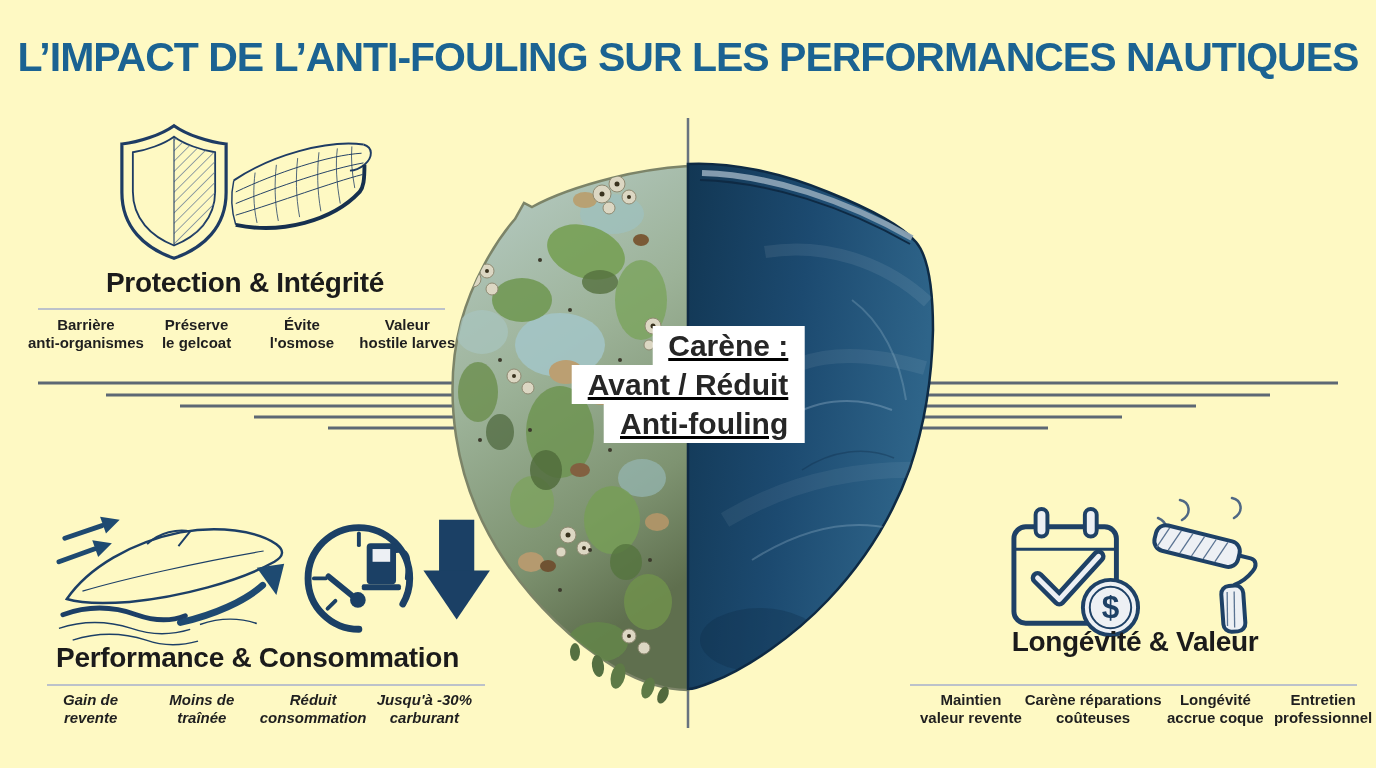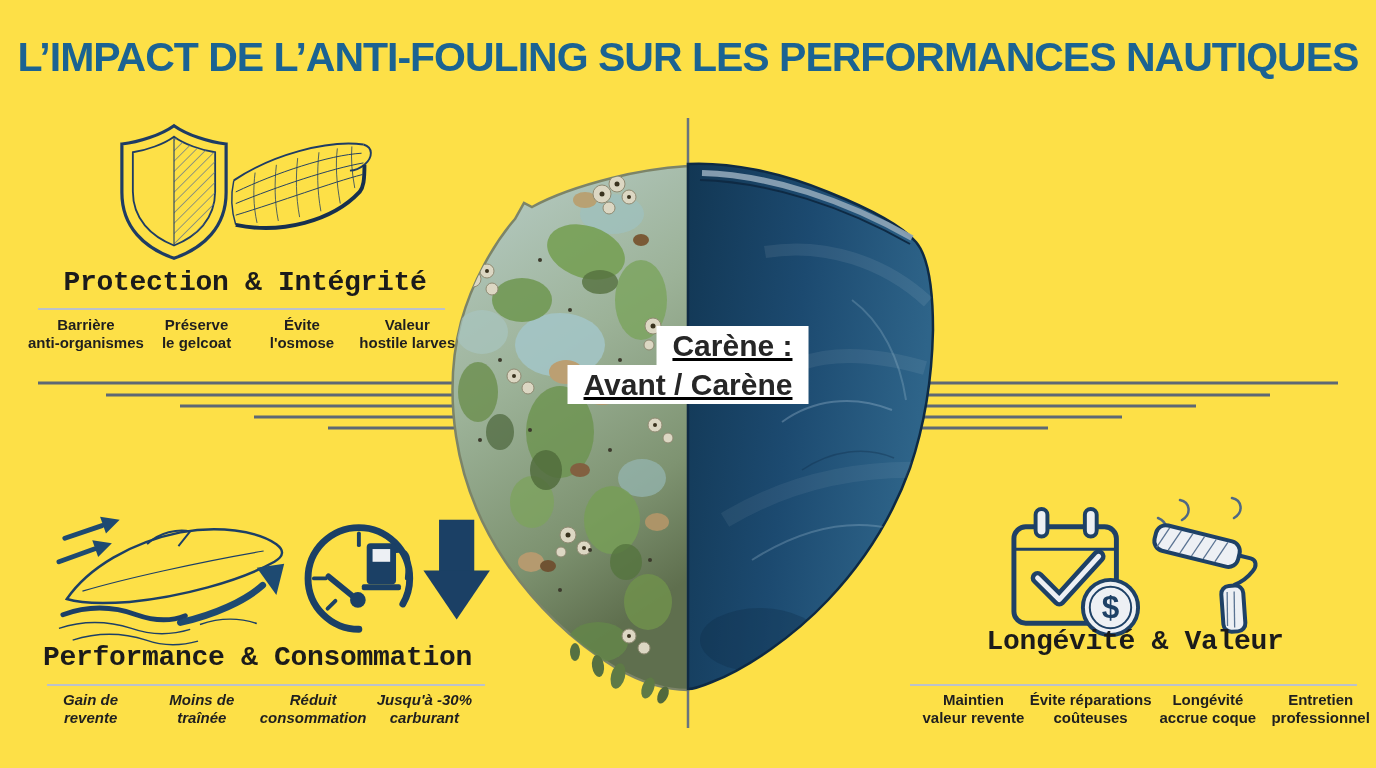"L’IMPACT DE L’ANTI-FOULING SUR LES" .stage { background: #fde047 -> #fef9c3 }
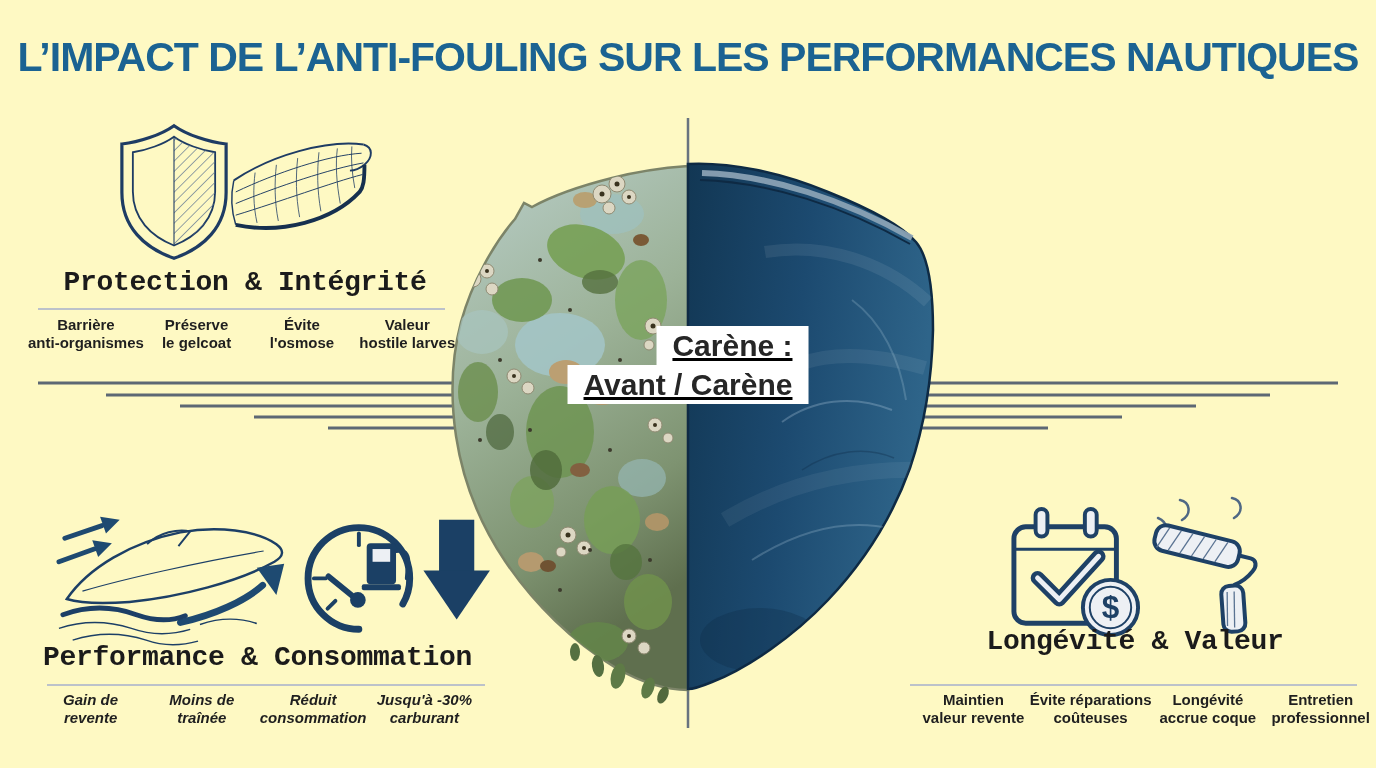"Protection & Intégrité" .section-heading { font-family: Liberation Mono, monospace -> none }
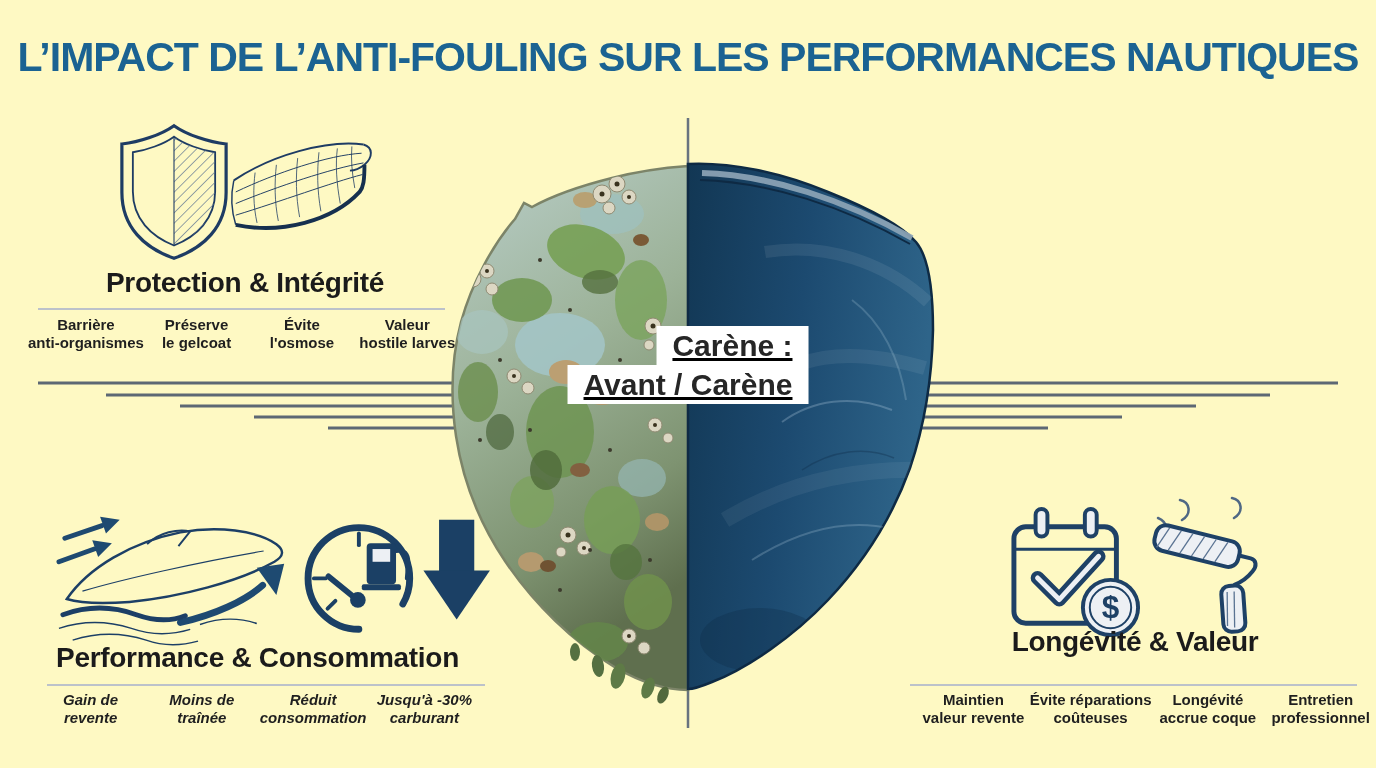"Avant / Carène" div.lbl { text: Carène -> Réduit }
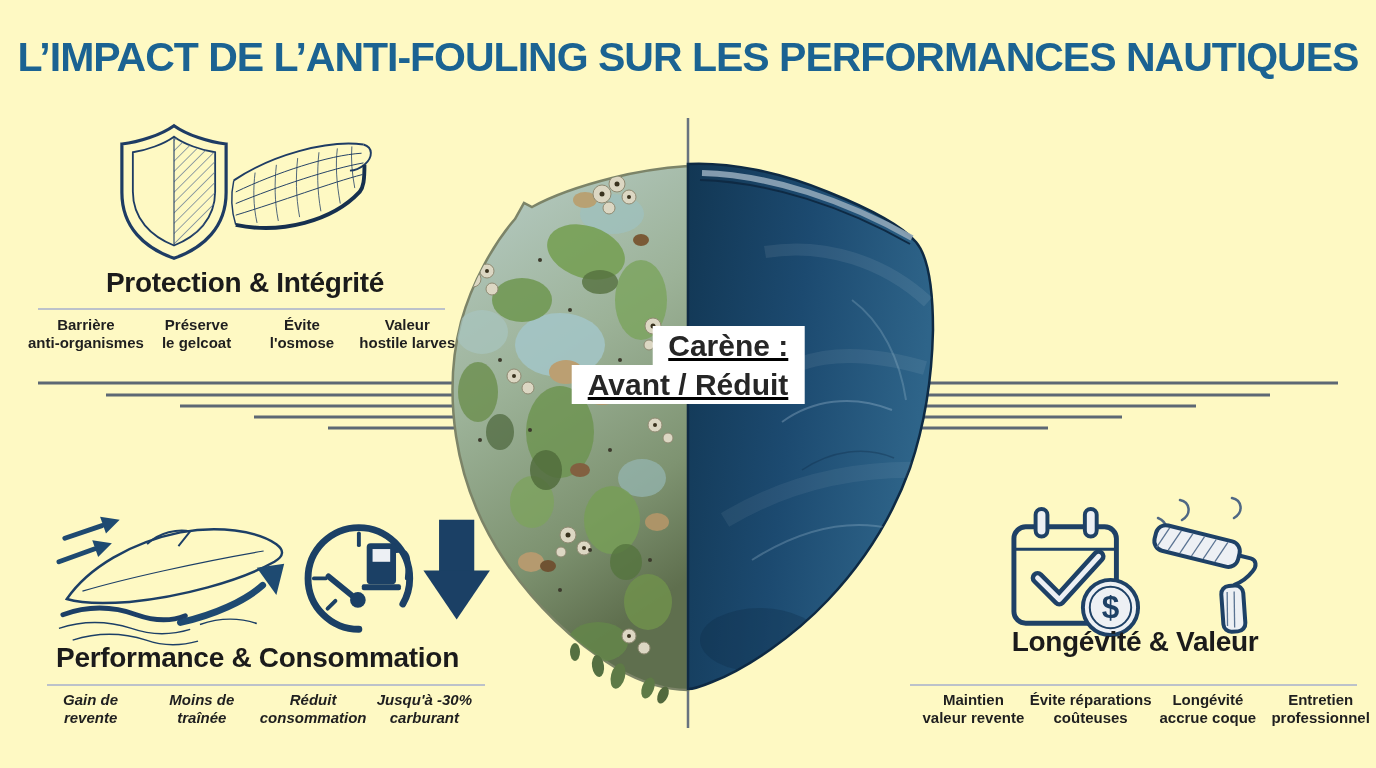"Anti-fouling" div.lbl { html: none -> <div>Anti-fouling</div> }
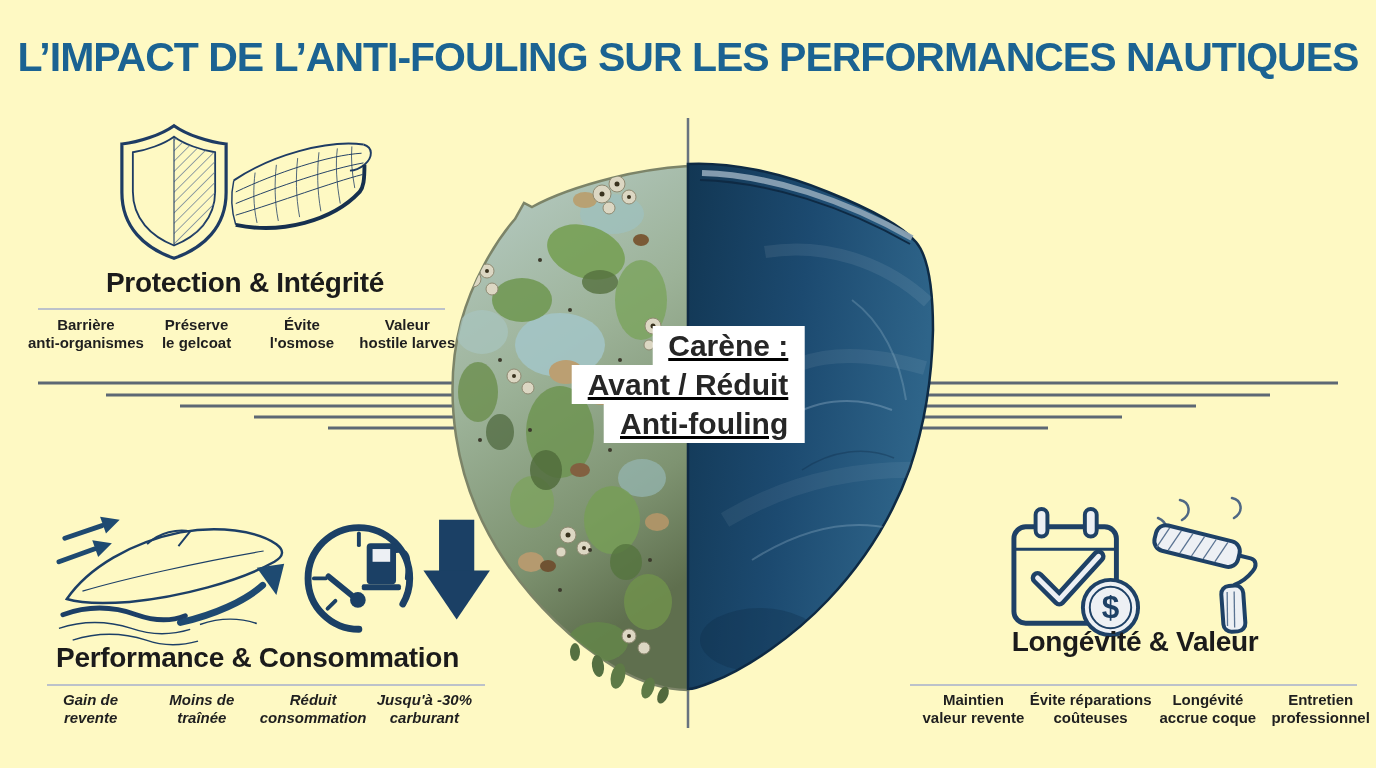"Évite réparations" span { text: Évite -> Carène }
